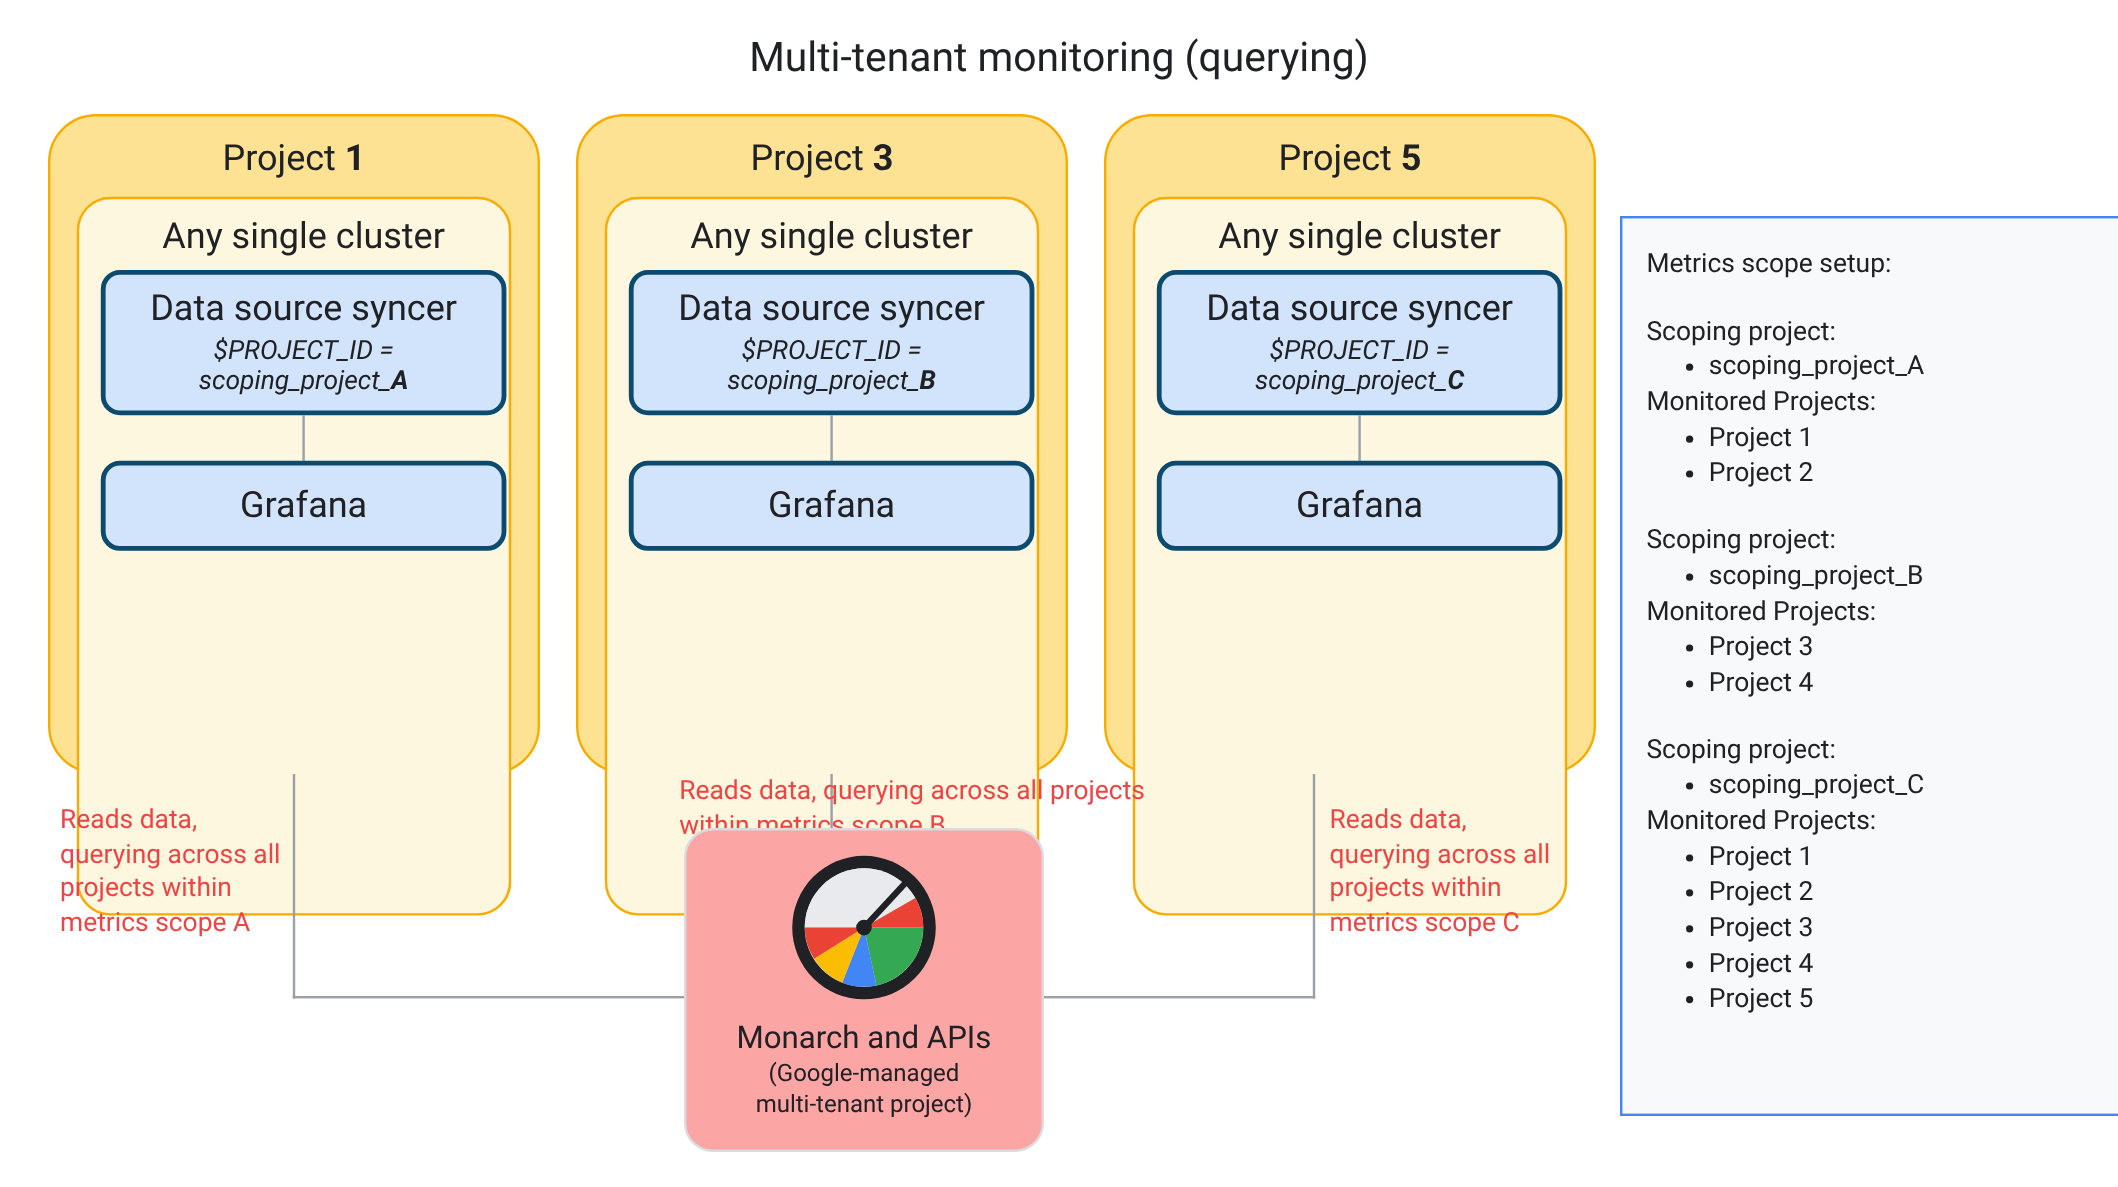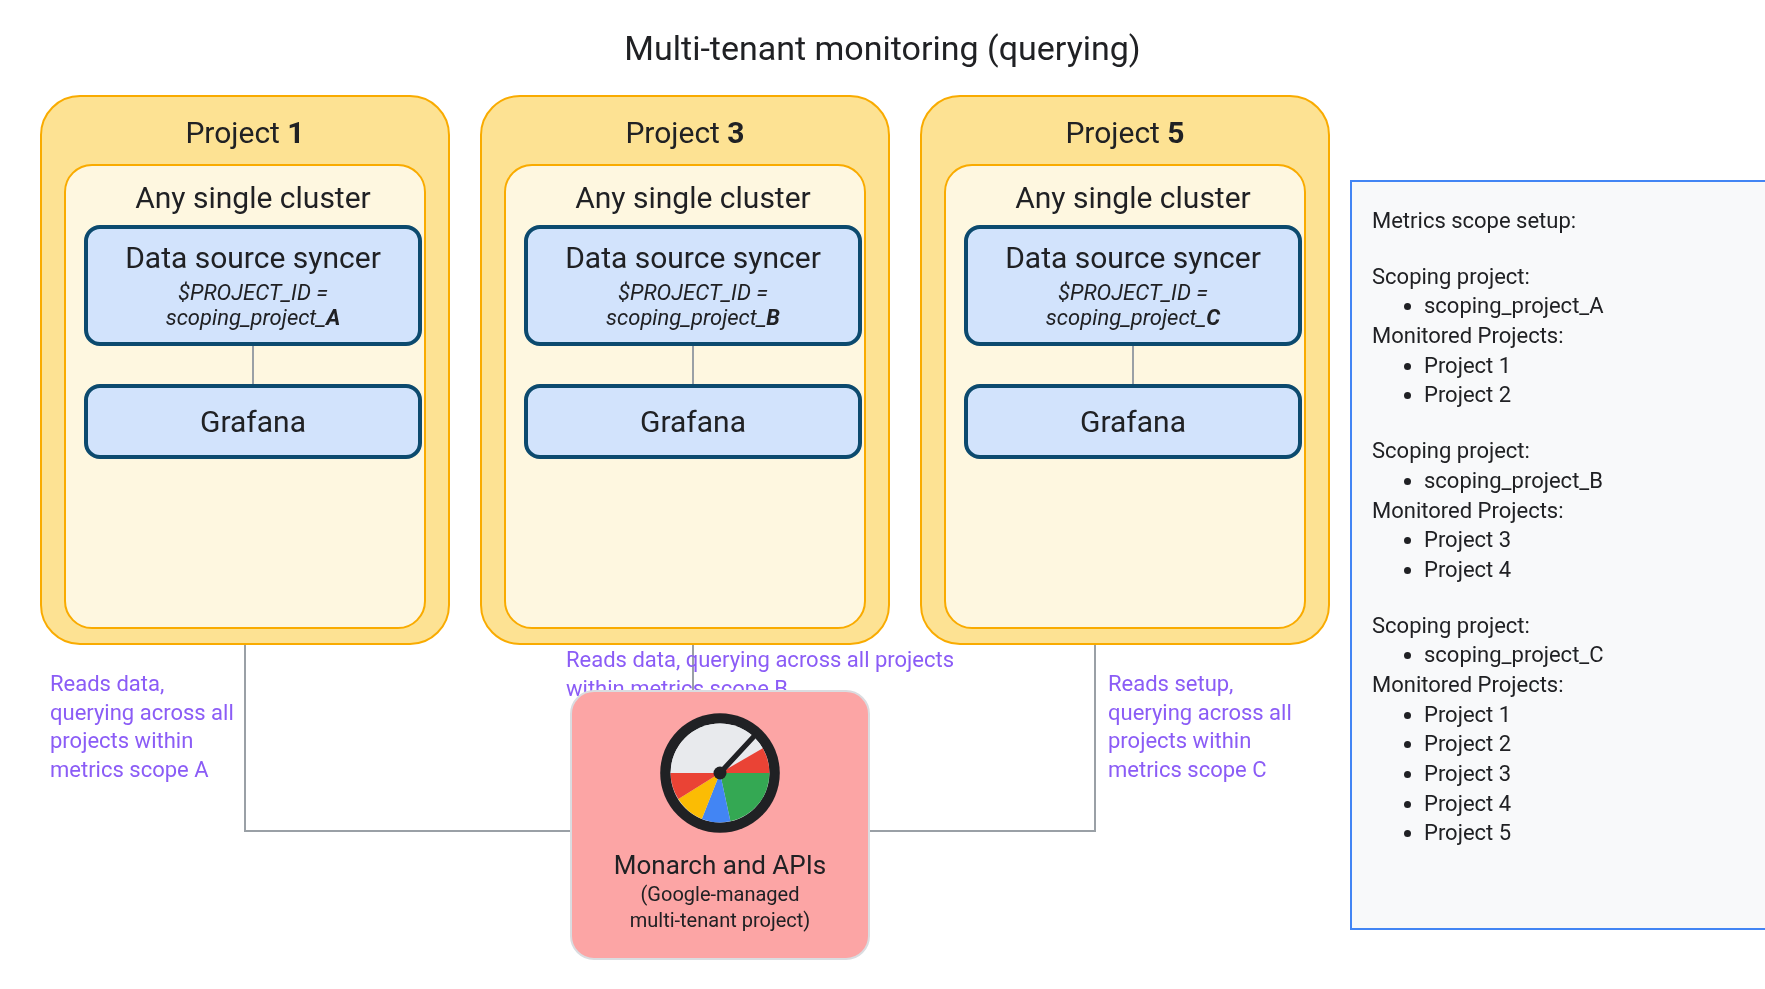"Any single cluster" .cluster-card { height: 465px -> 599px }
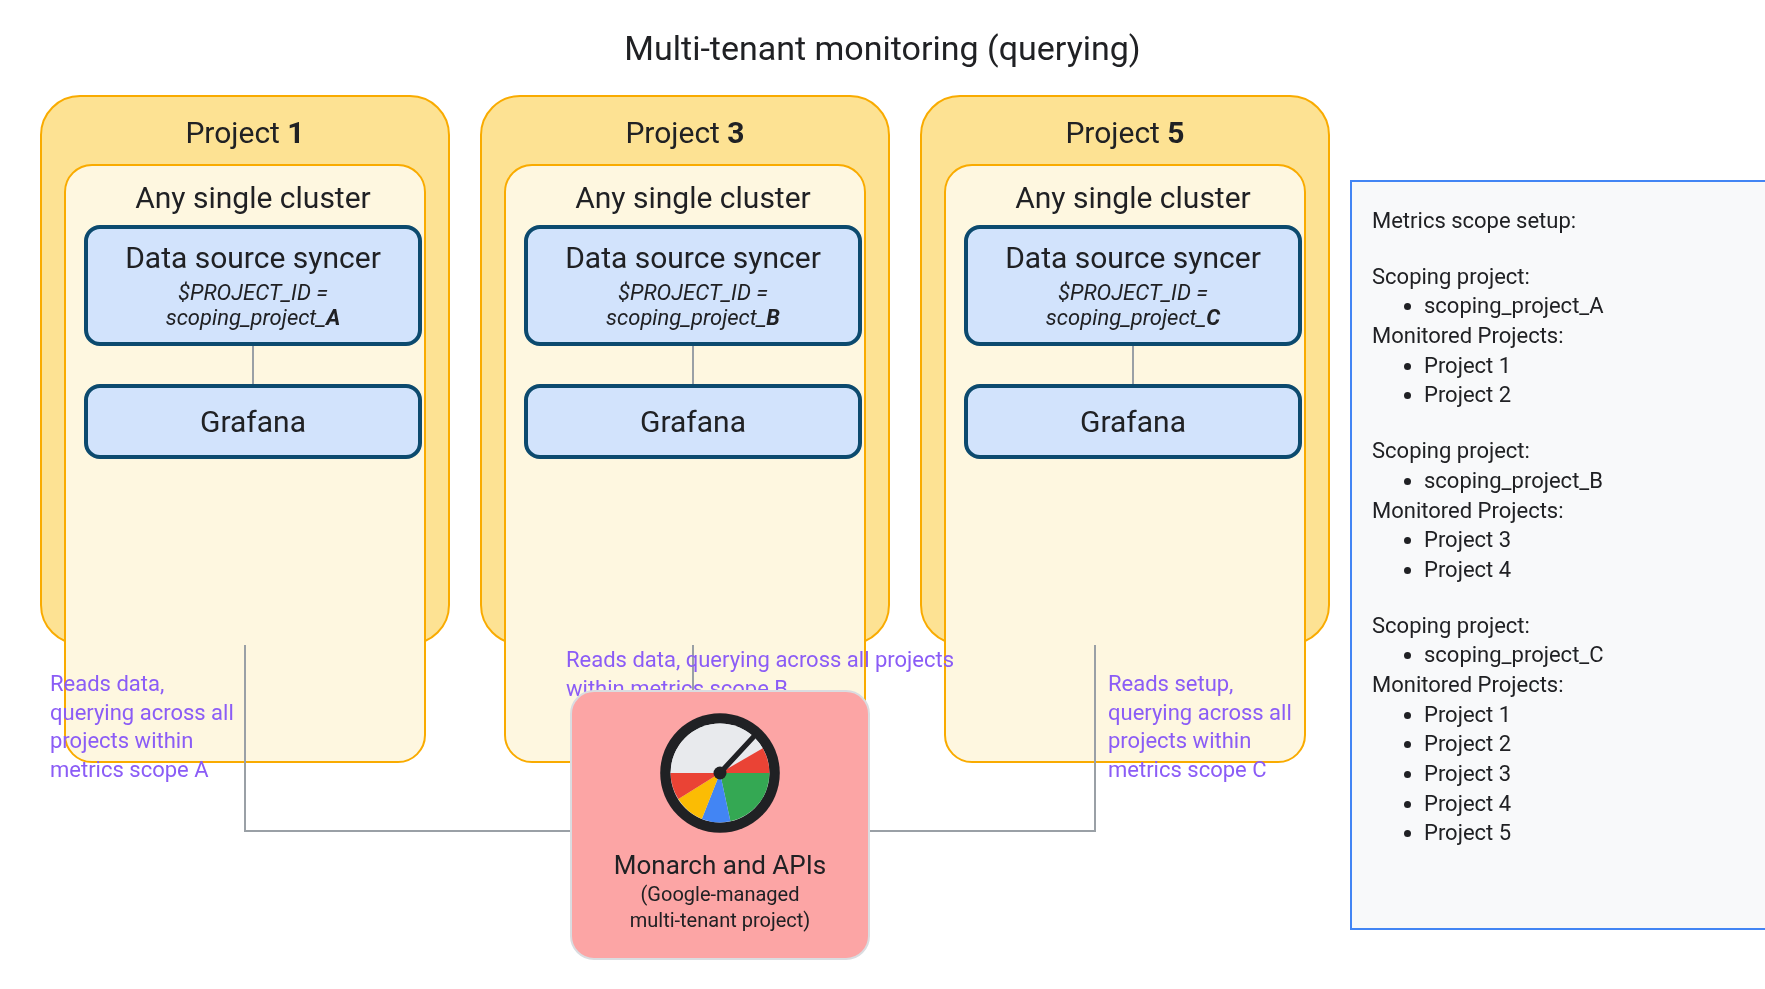"Reads data, querying across all" .label { color: #8b5cf6 -> #ef4444 }
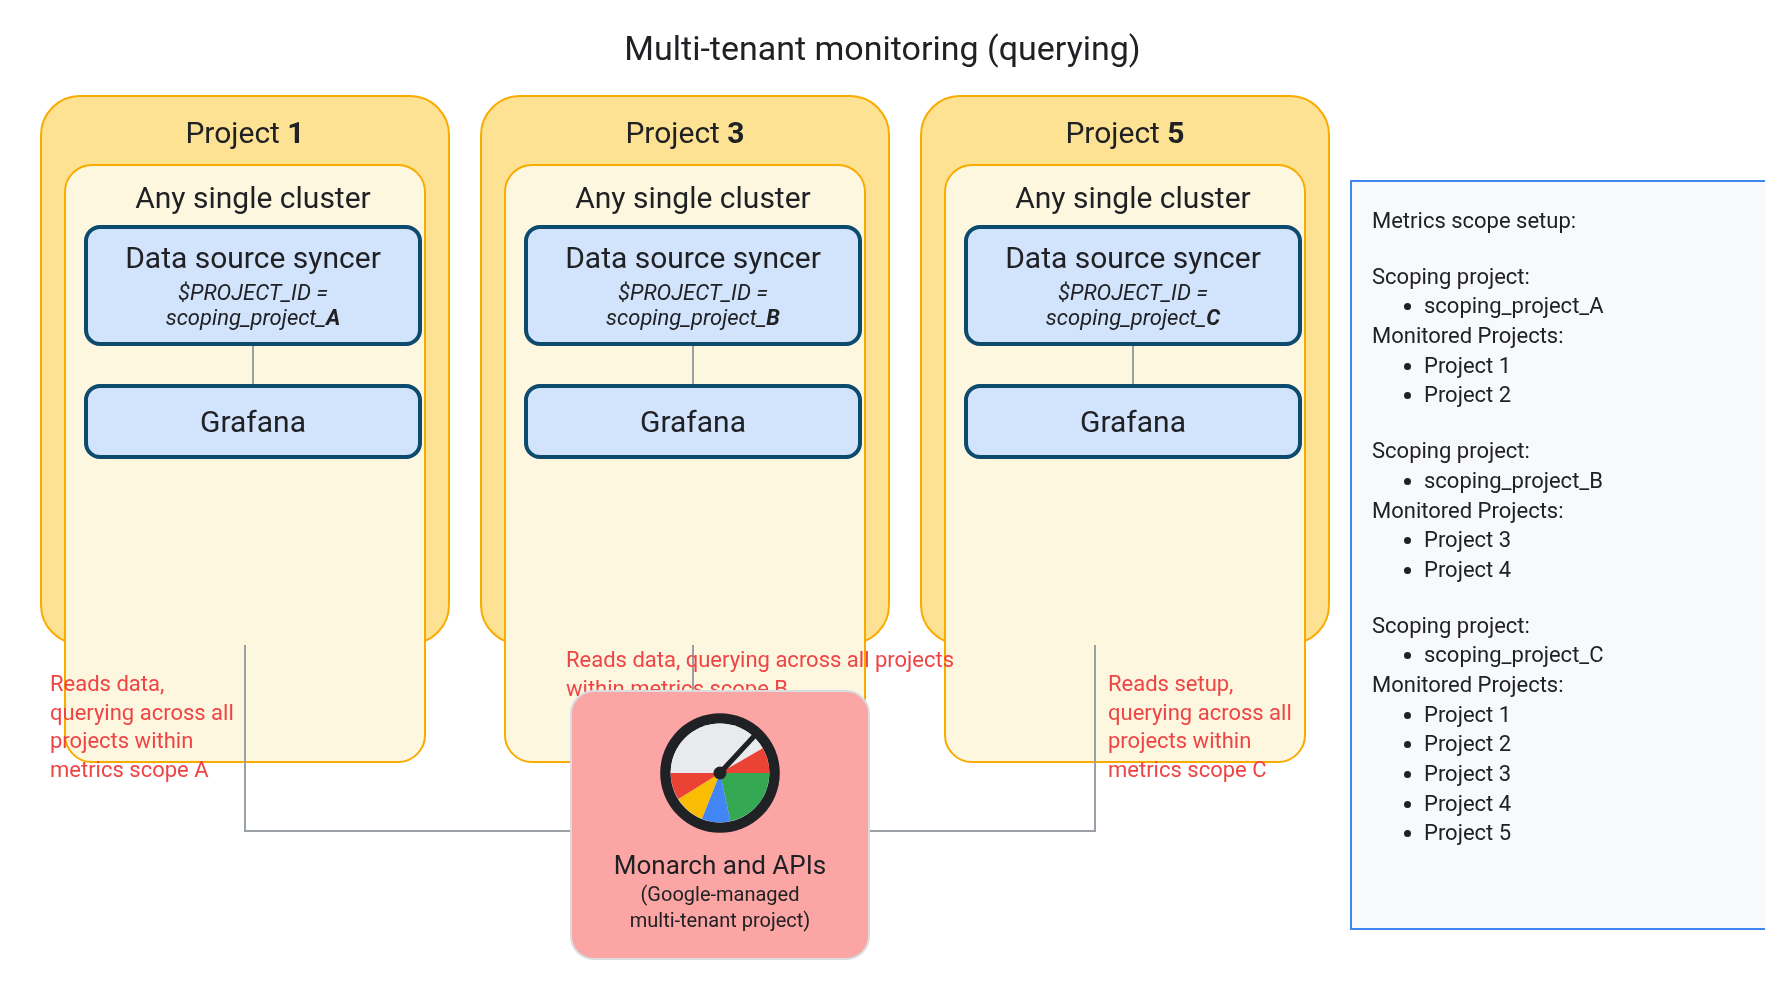"Reads setup, querying across all" div.label { text: setup -> data }
